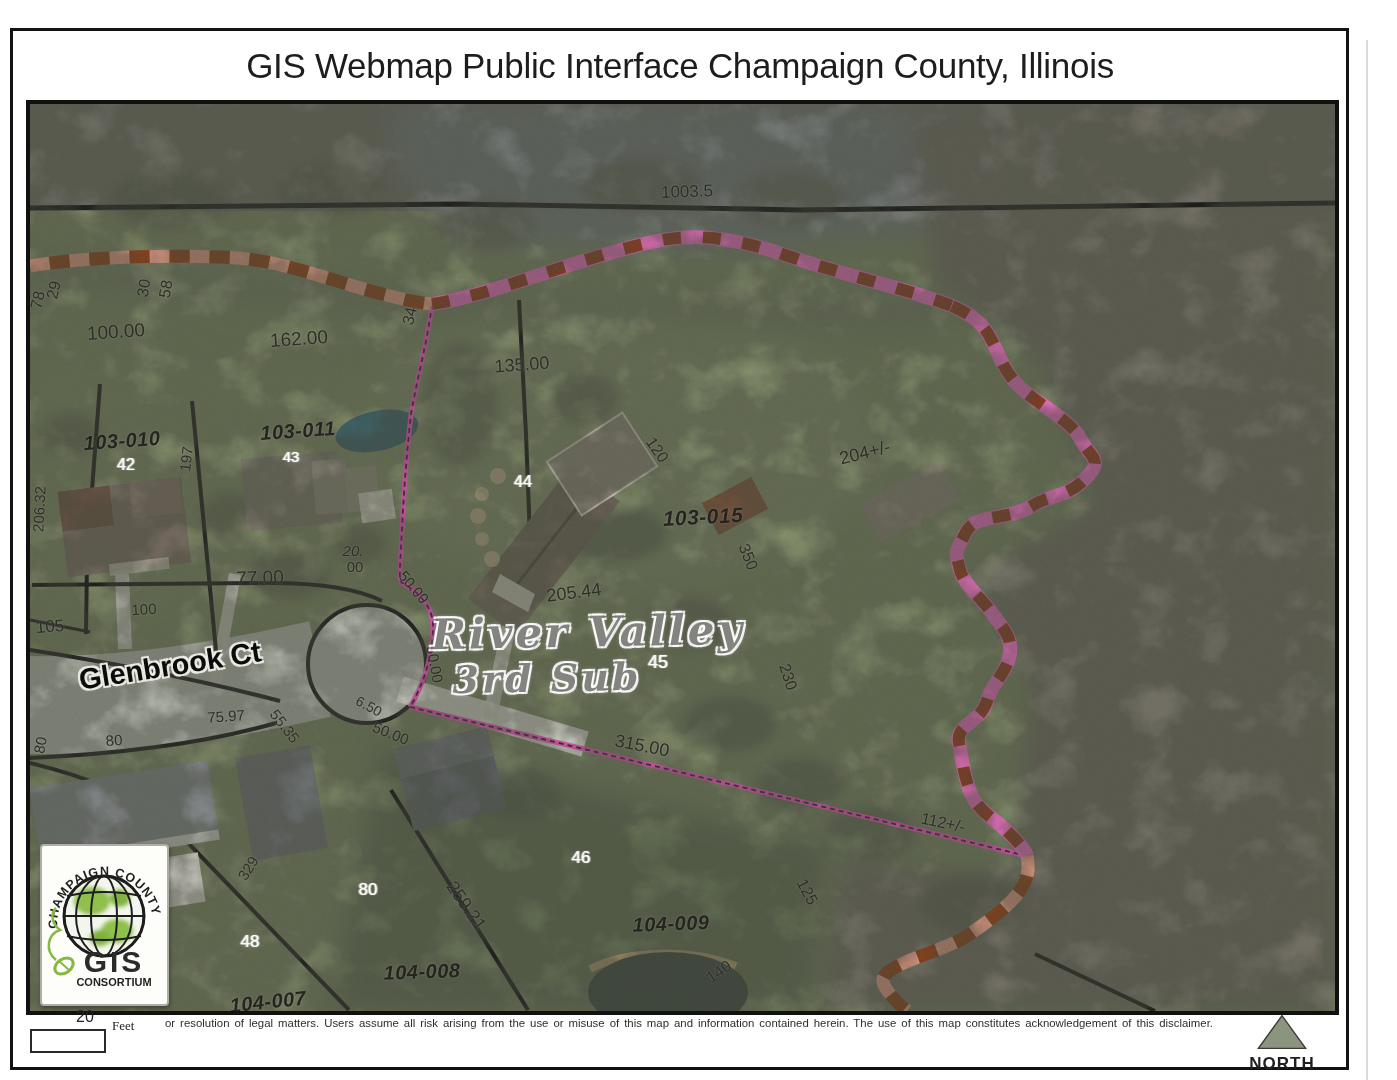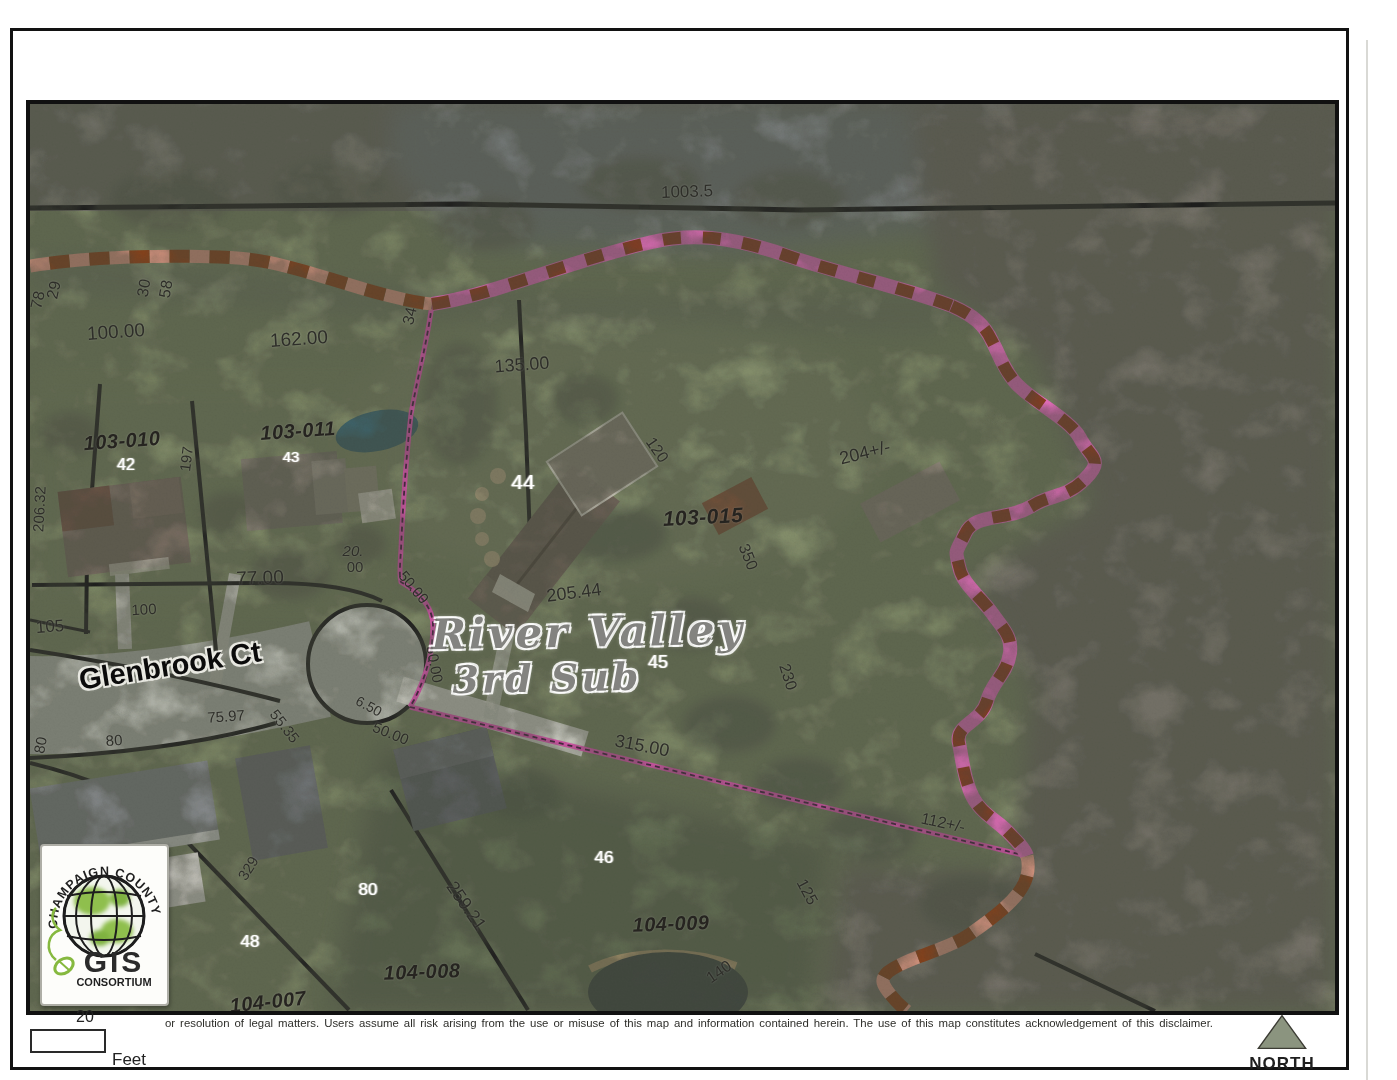"GIS Webmap Public Interface Champaign" div.title { html: none -> <div>GIS Webmap Public Interface Champaign County, Illinois</div> }
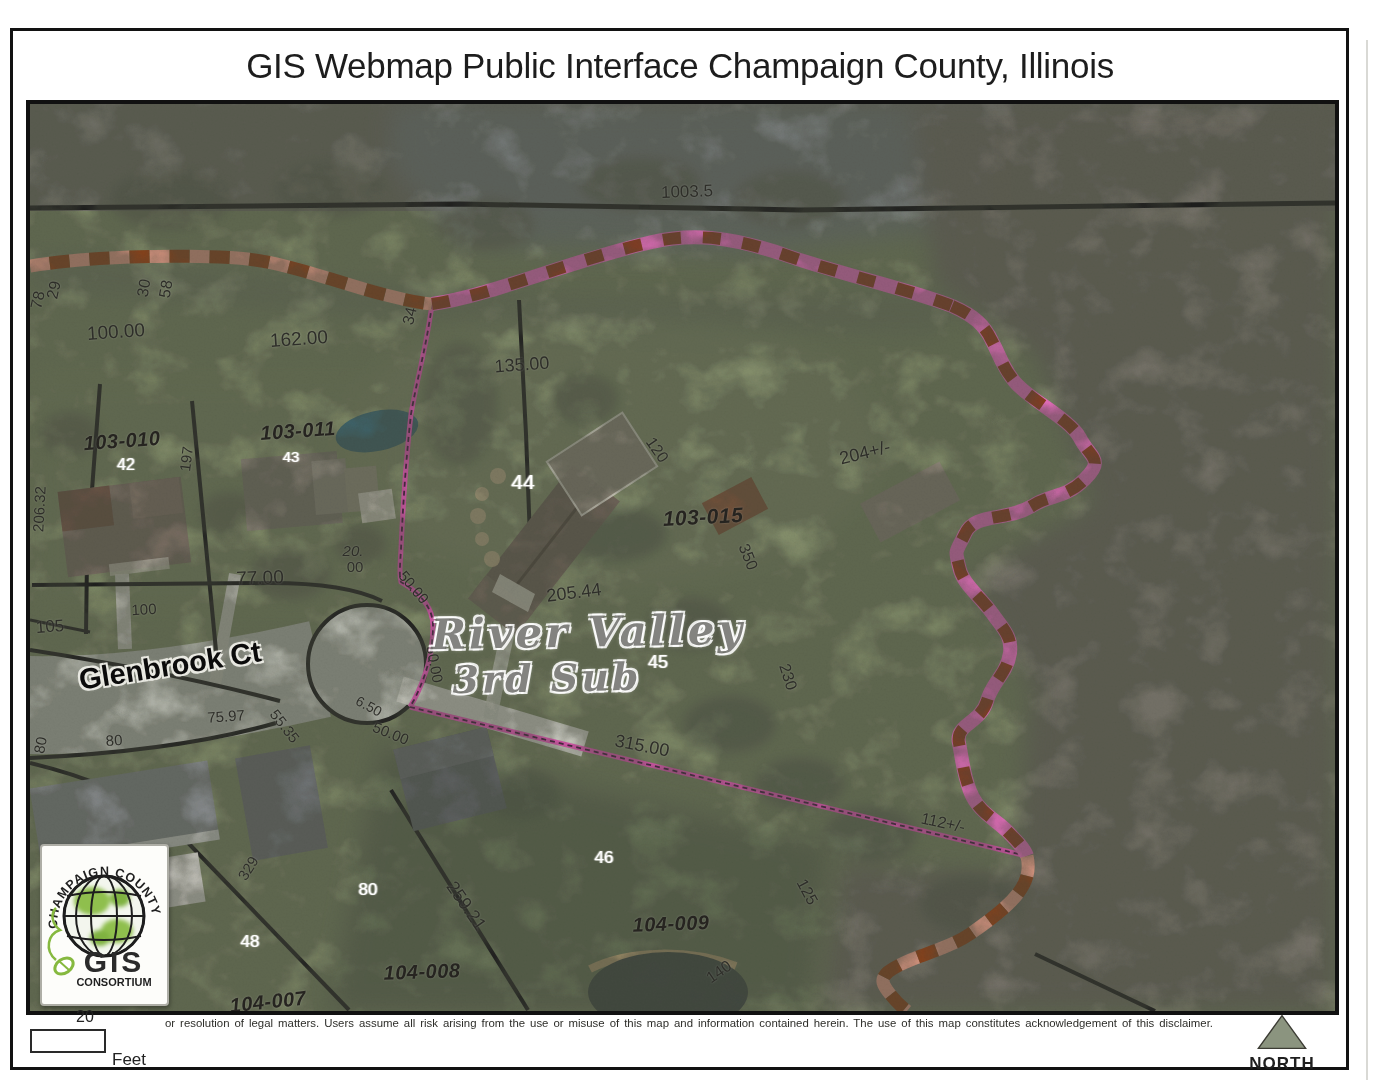"44" div.ml { font-size: 21px -> 16px }
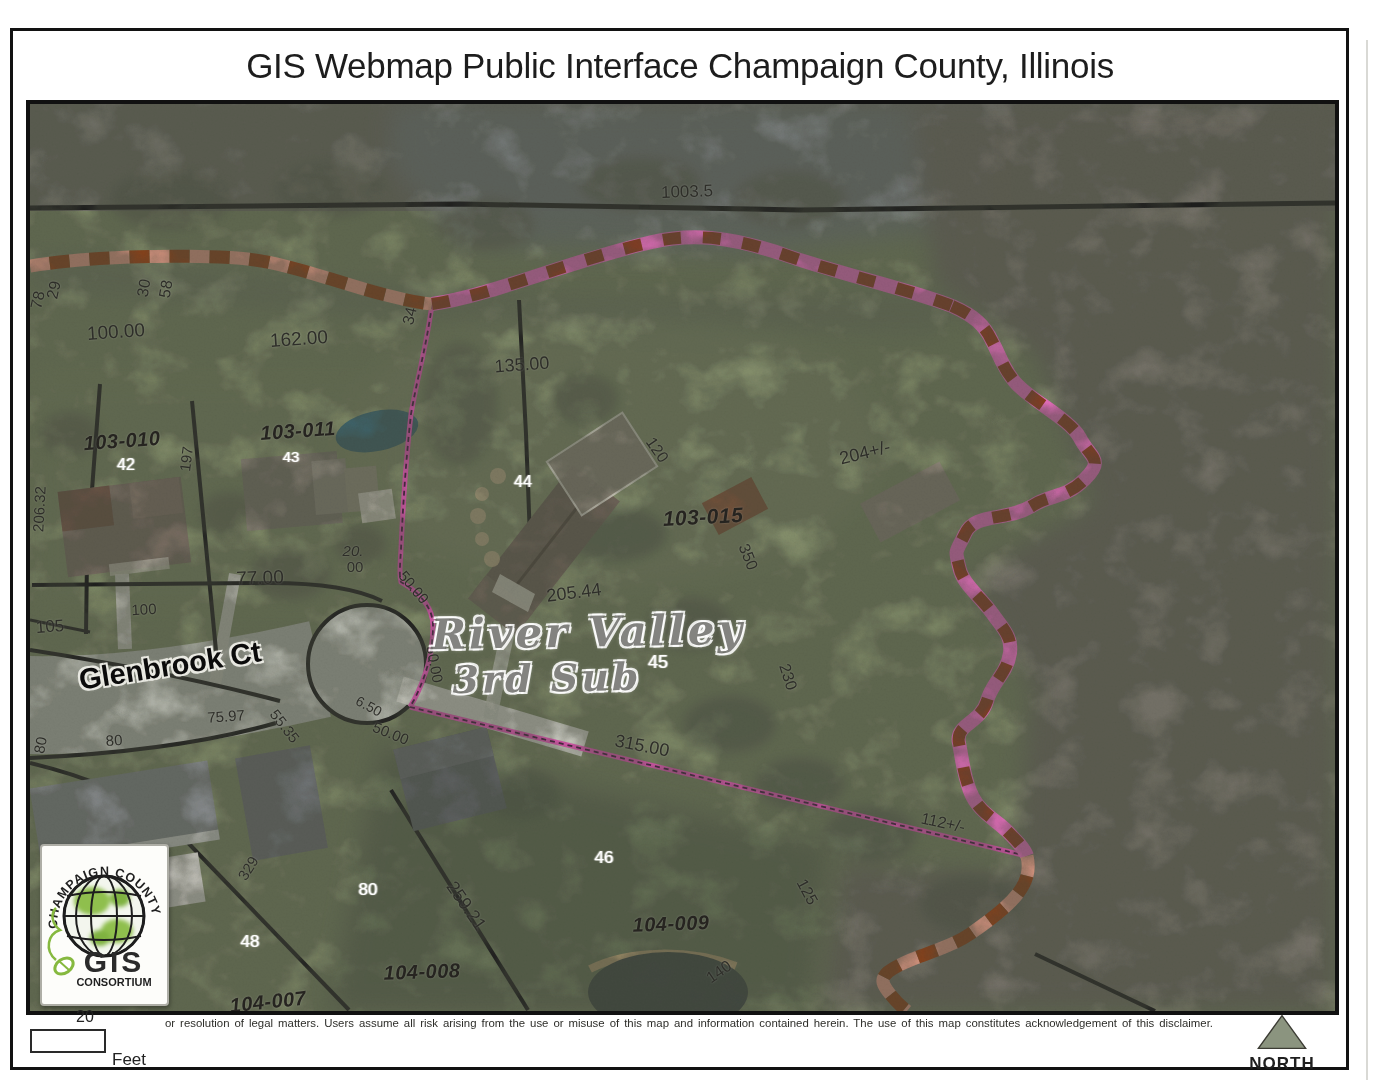"46" div.ml { margin-left: 23px -> none }
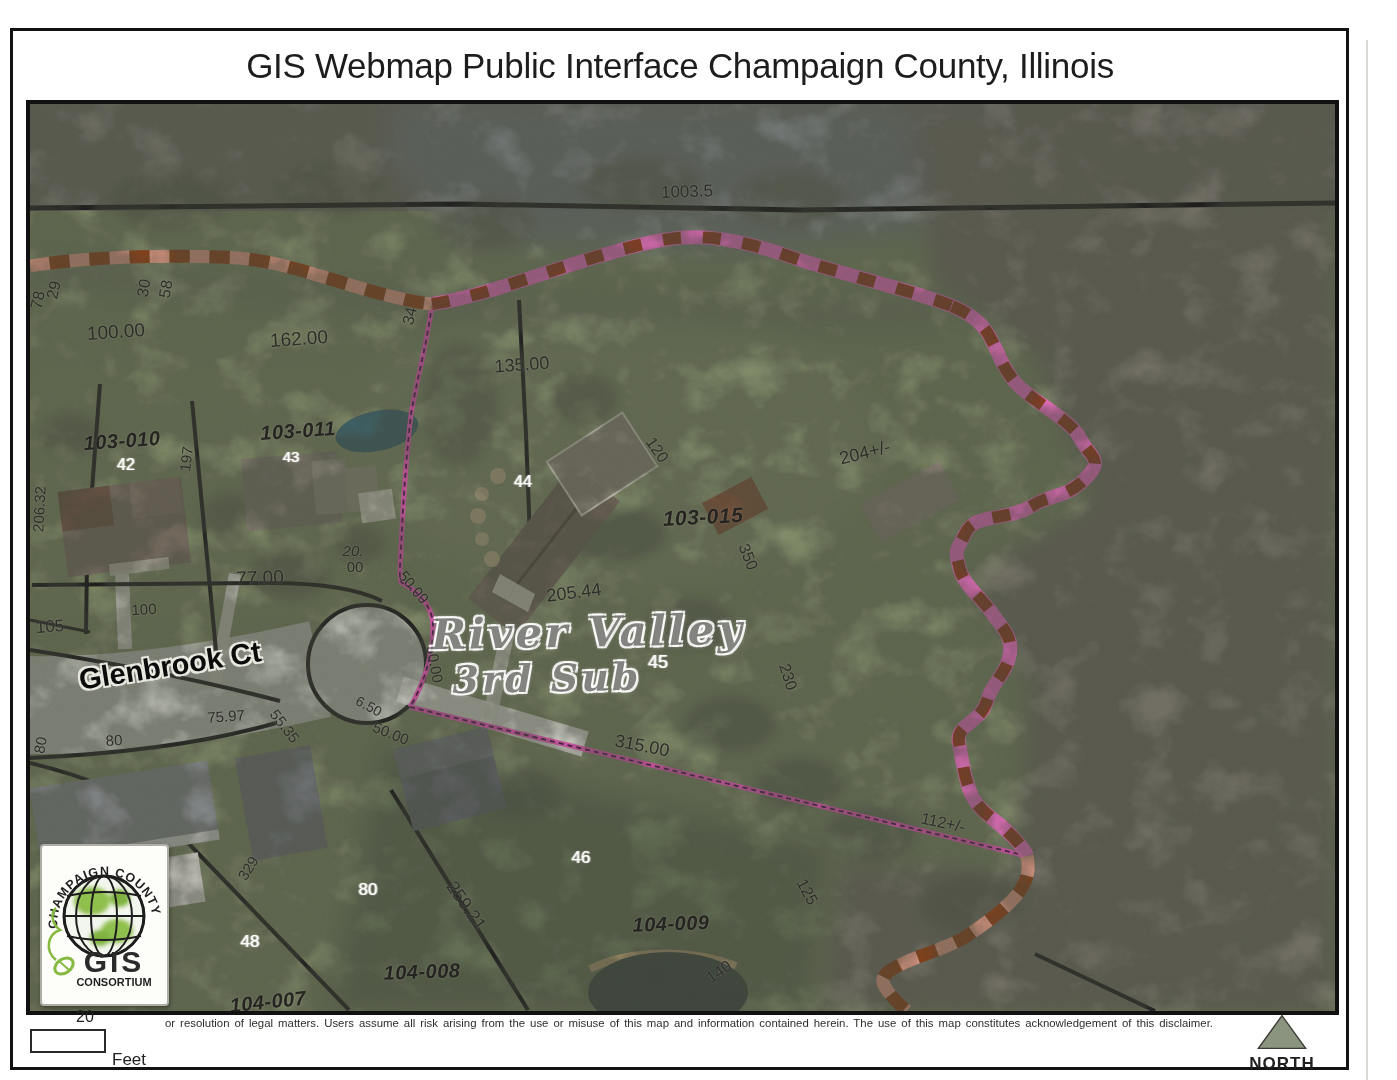"Feet" .scale-unit { font-family: none -> Liberation Serif, serif; font-size: 17px -> 13px; top: 42px -> 10px }
